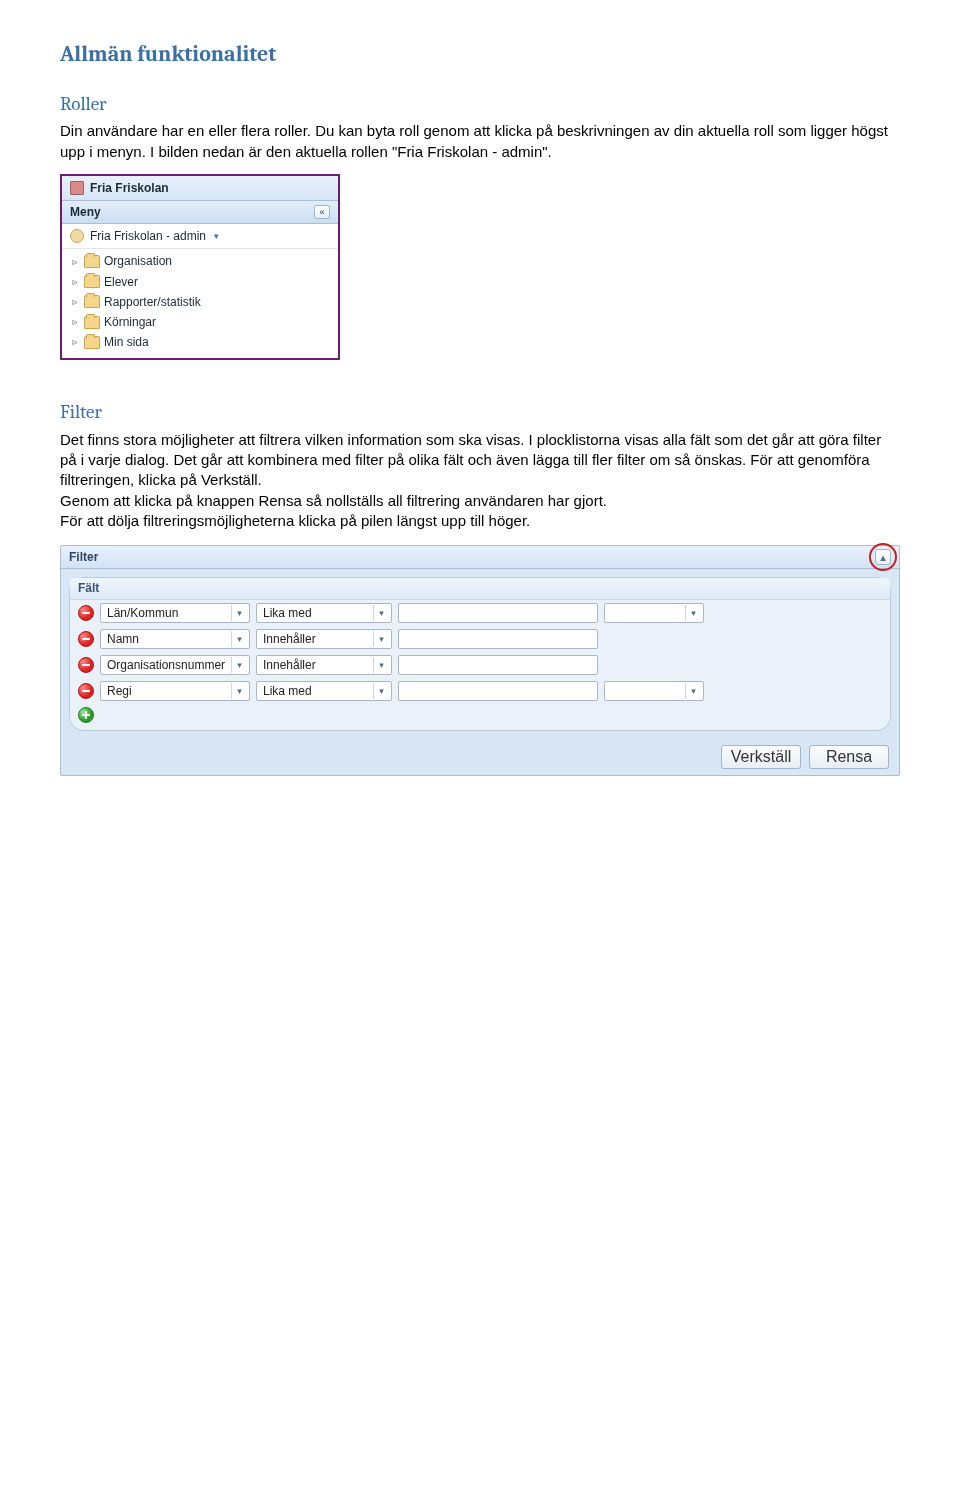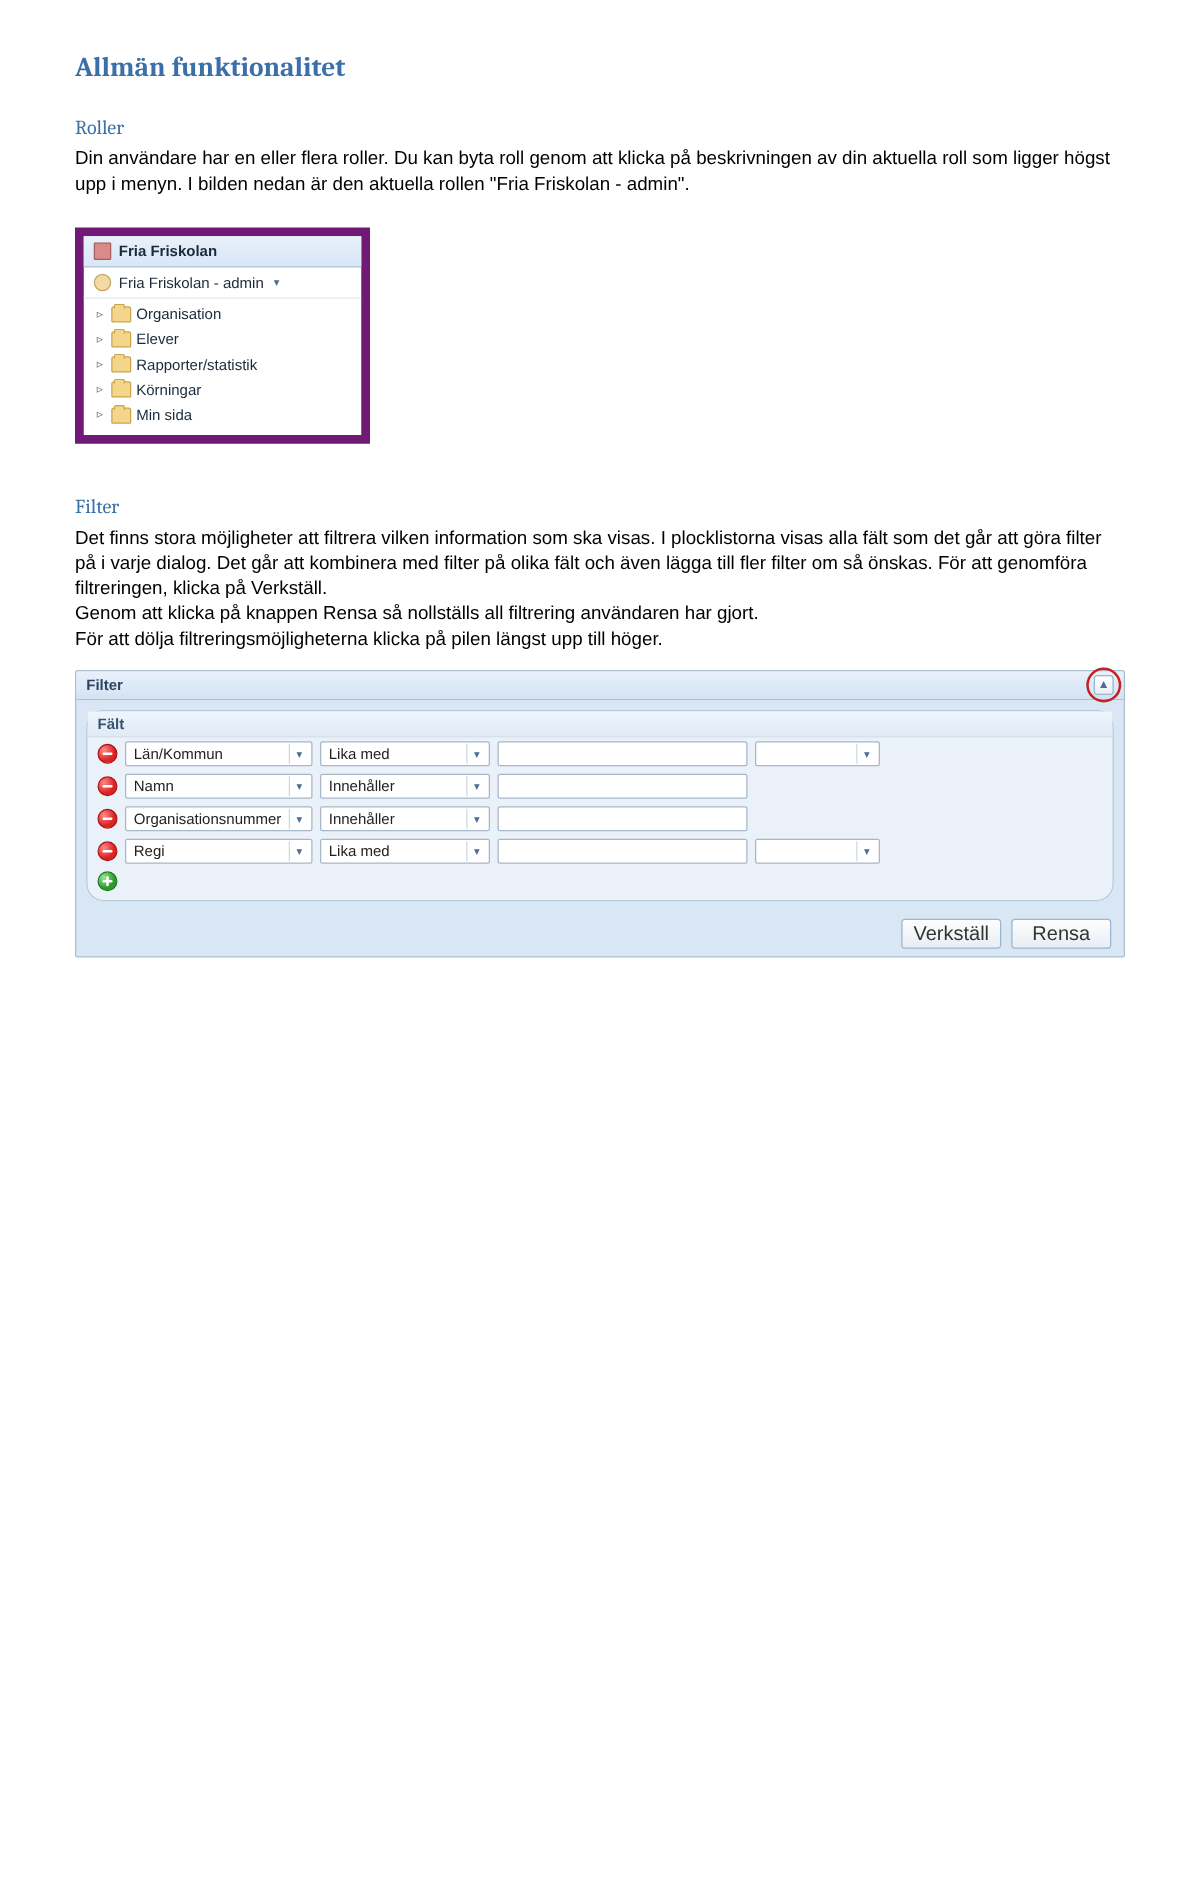"Roller" h2 { font-size: 16px -> 19px }
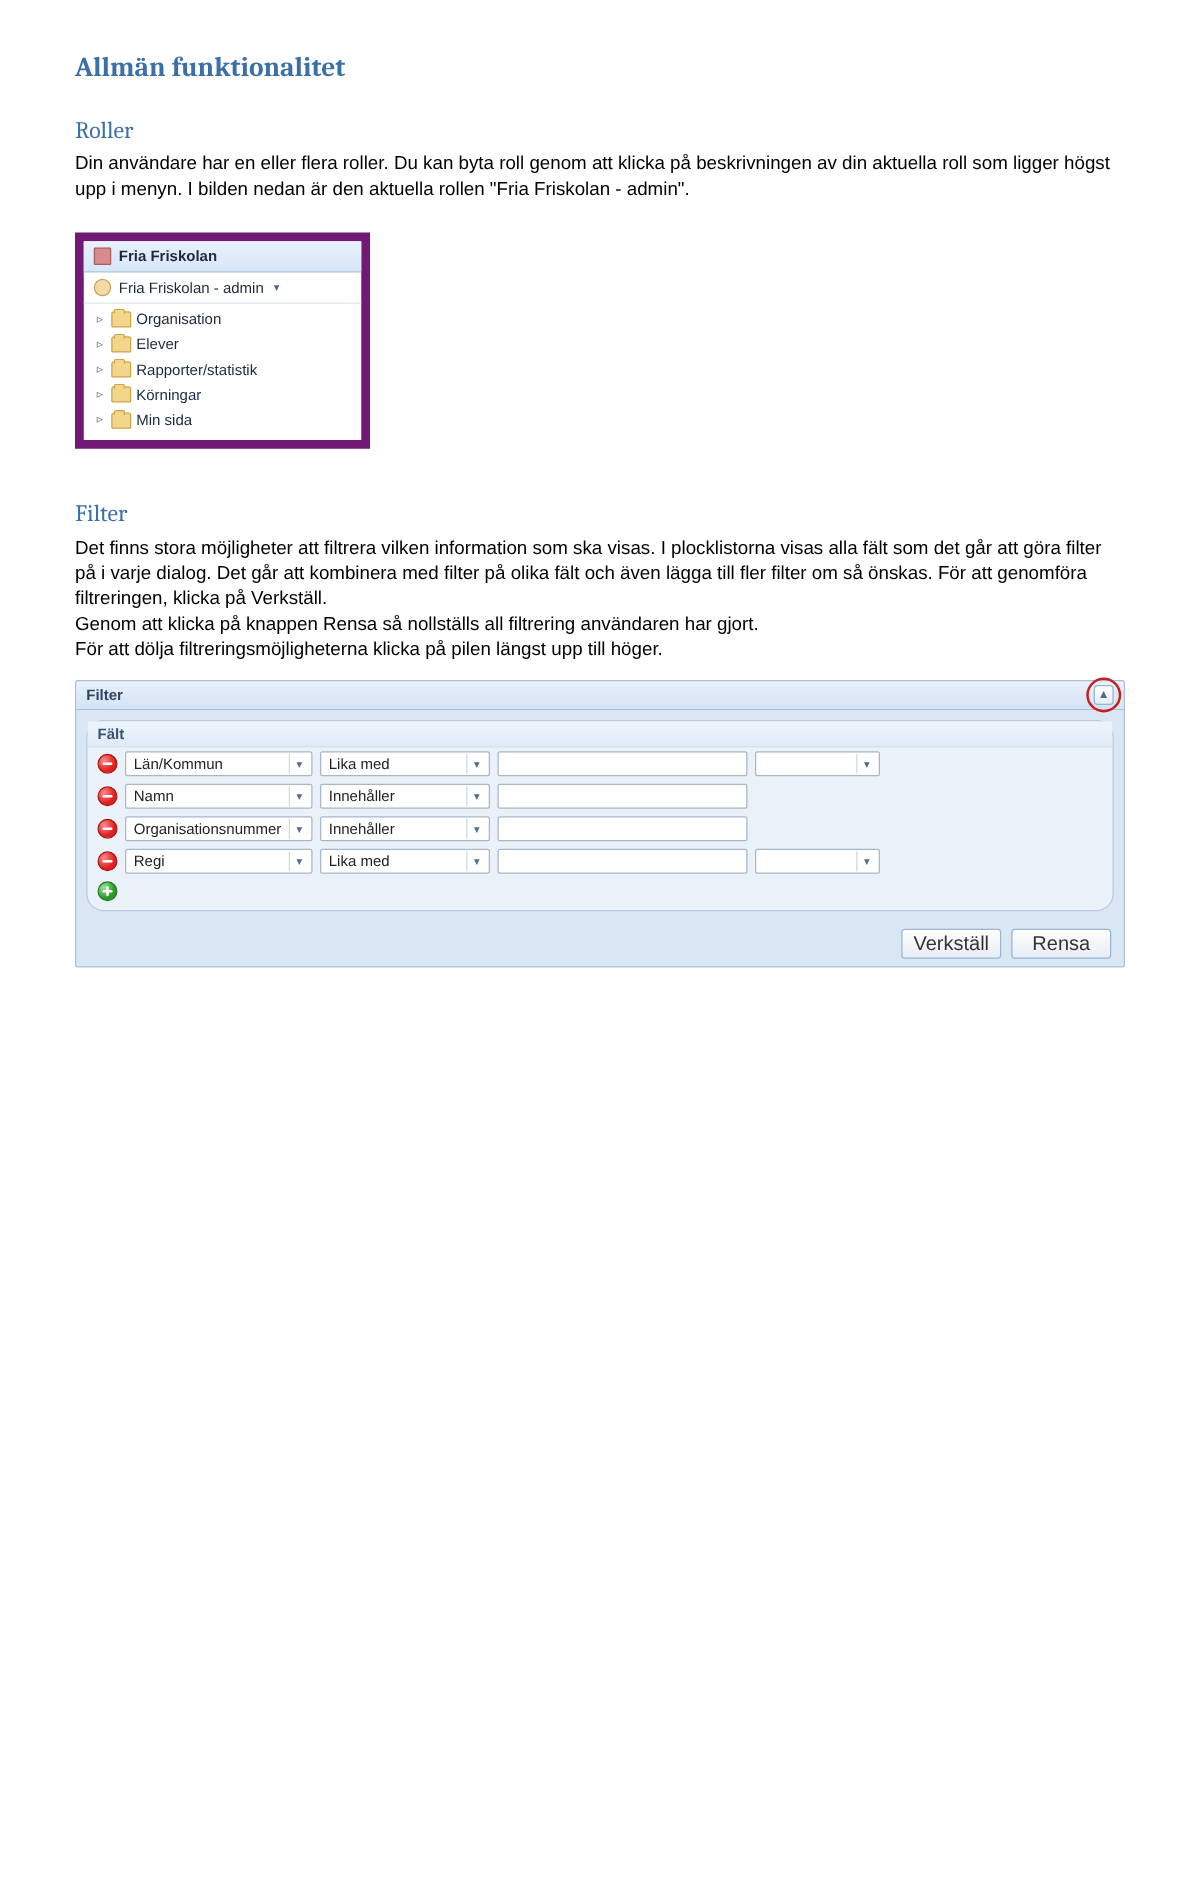"Fria Friskolan" .panel1 { border: 7px solid #701a75 -> 2px solid #701a75; margin-top: 24px -> 12px; width: 236px -> 280px }
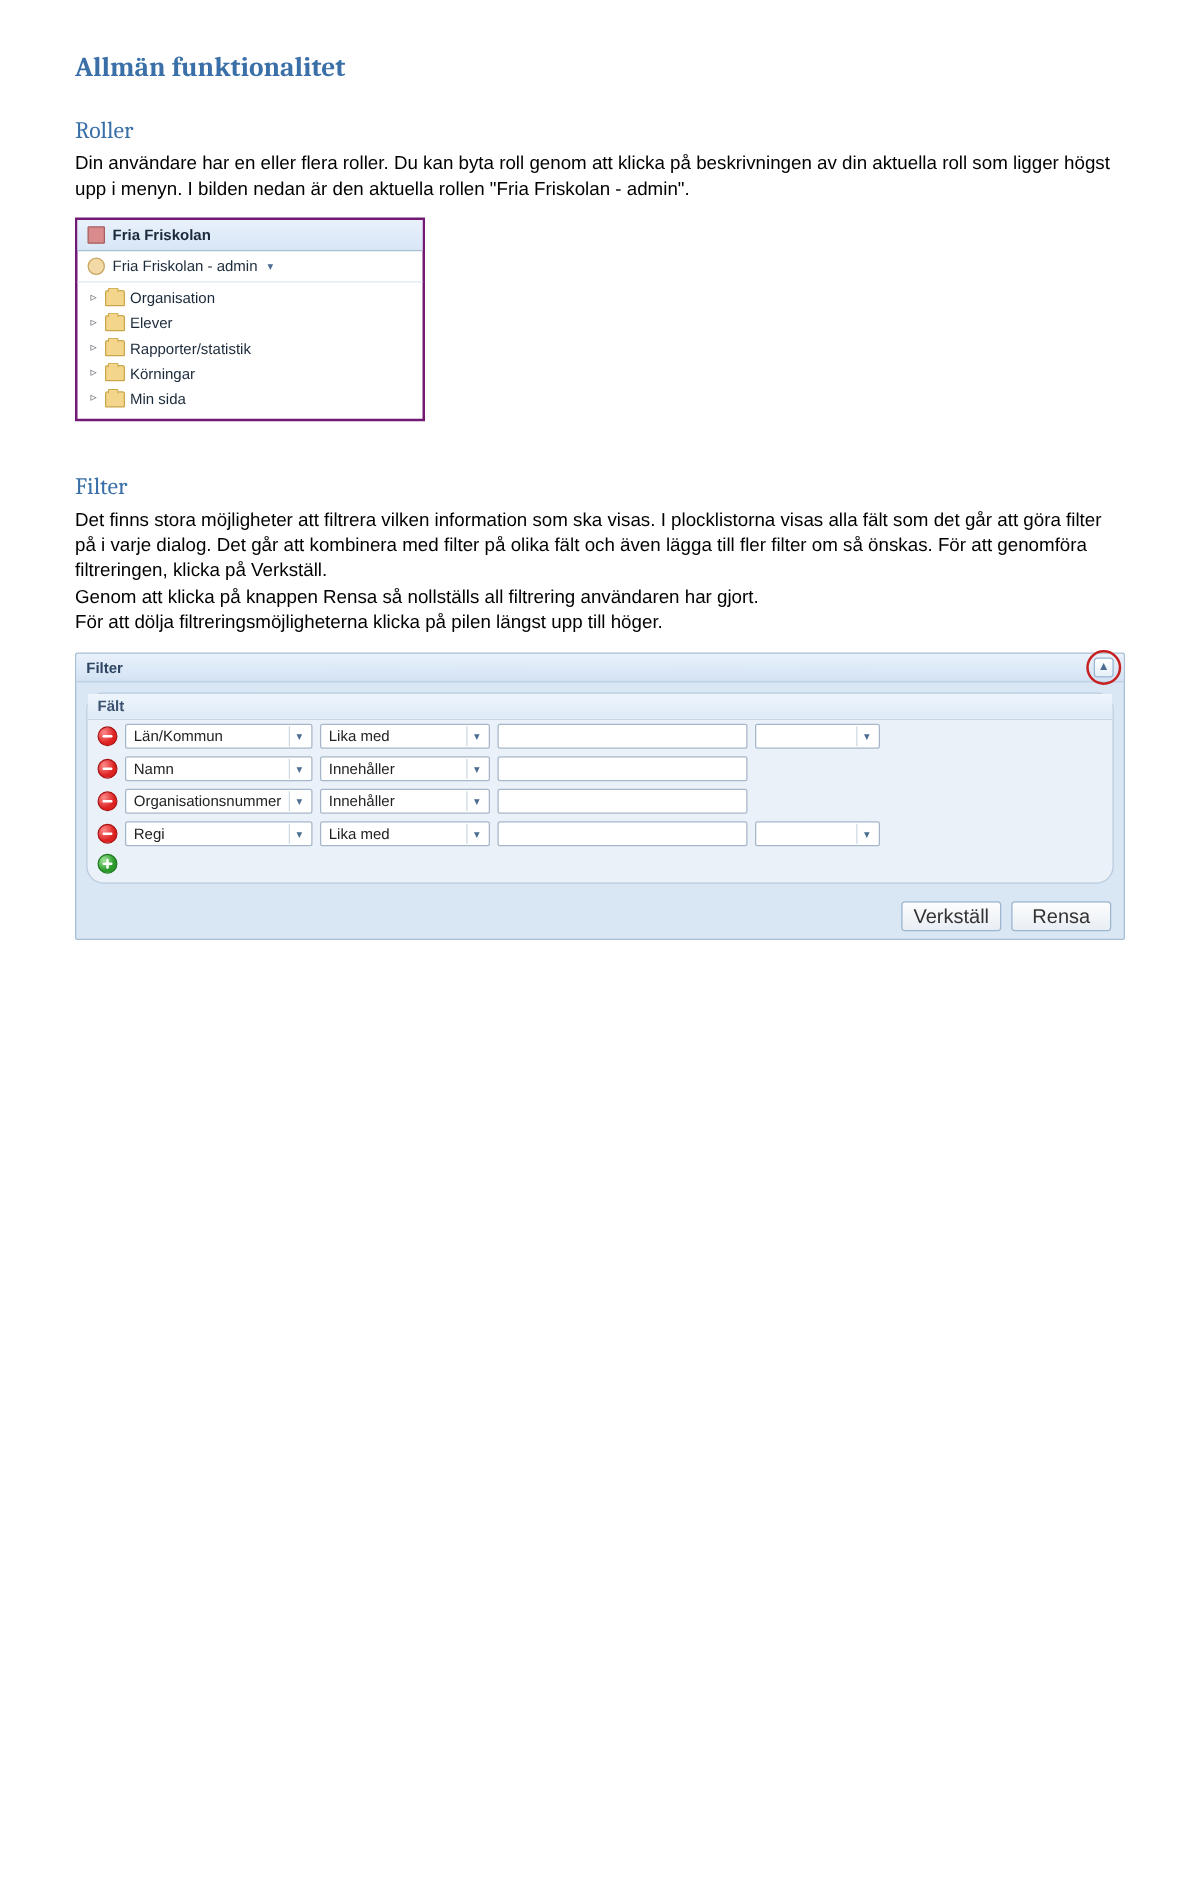"Meny" div.p1-menubar { html: none -> <div> <span>Meny</span> <span>«</span> </div> }
